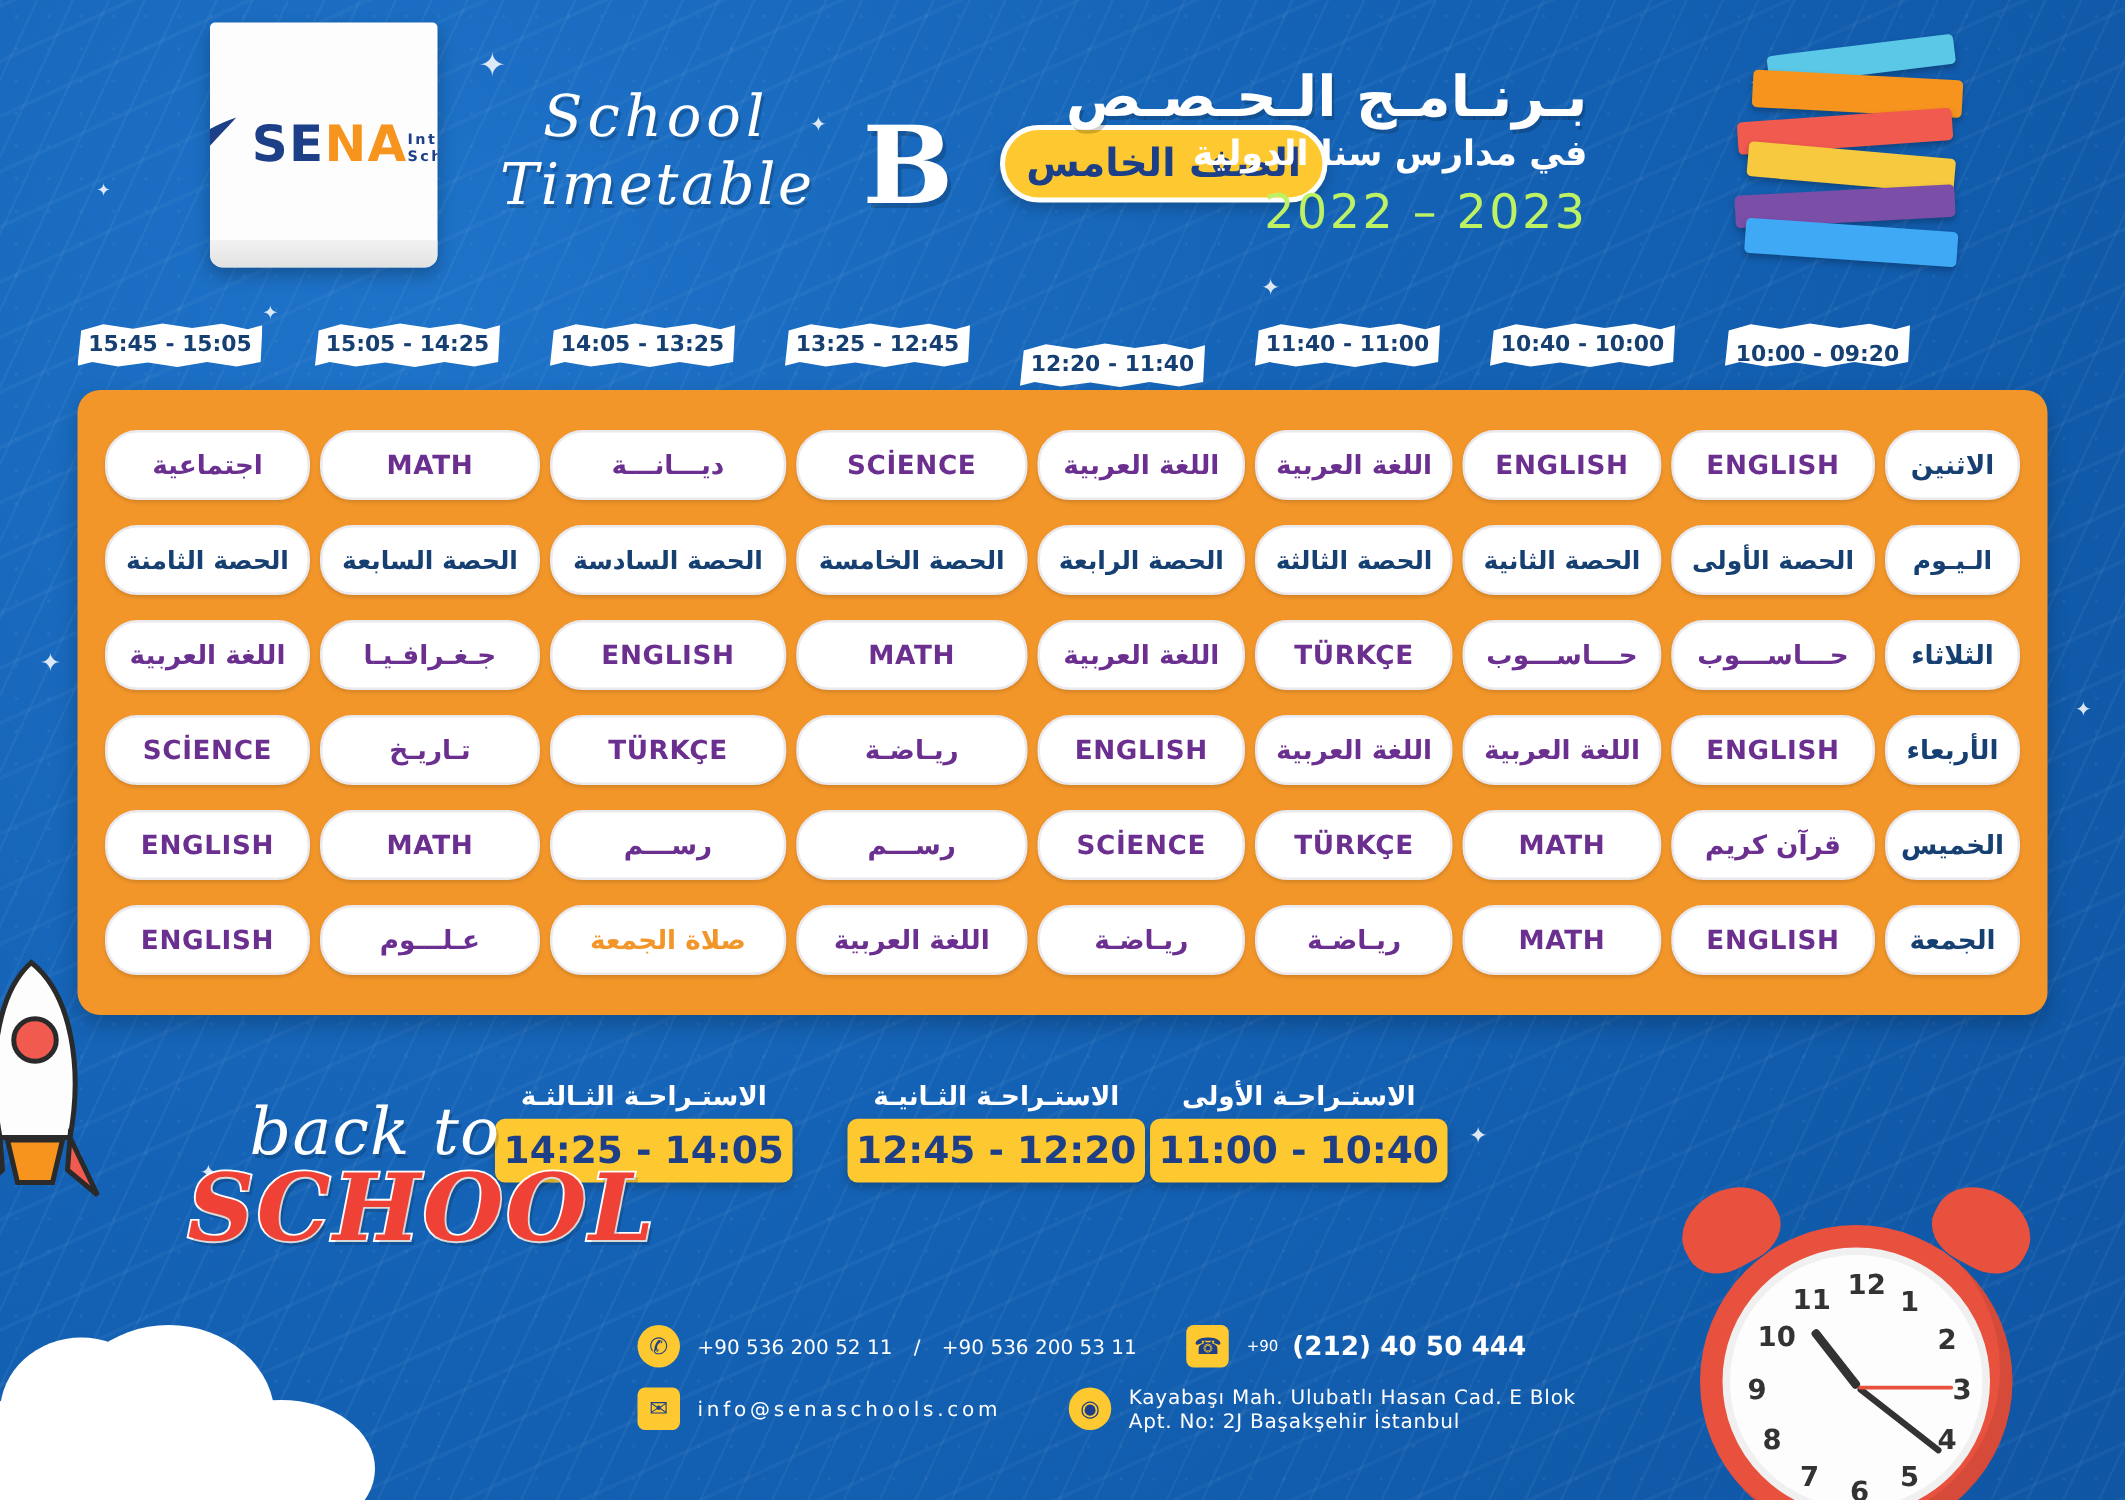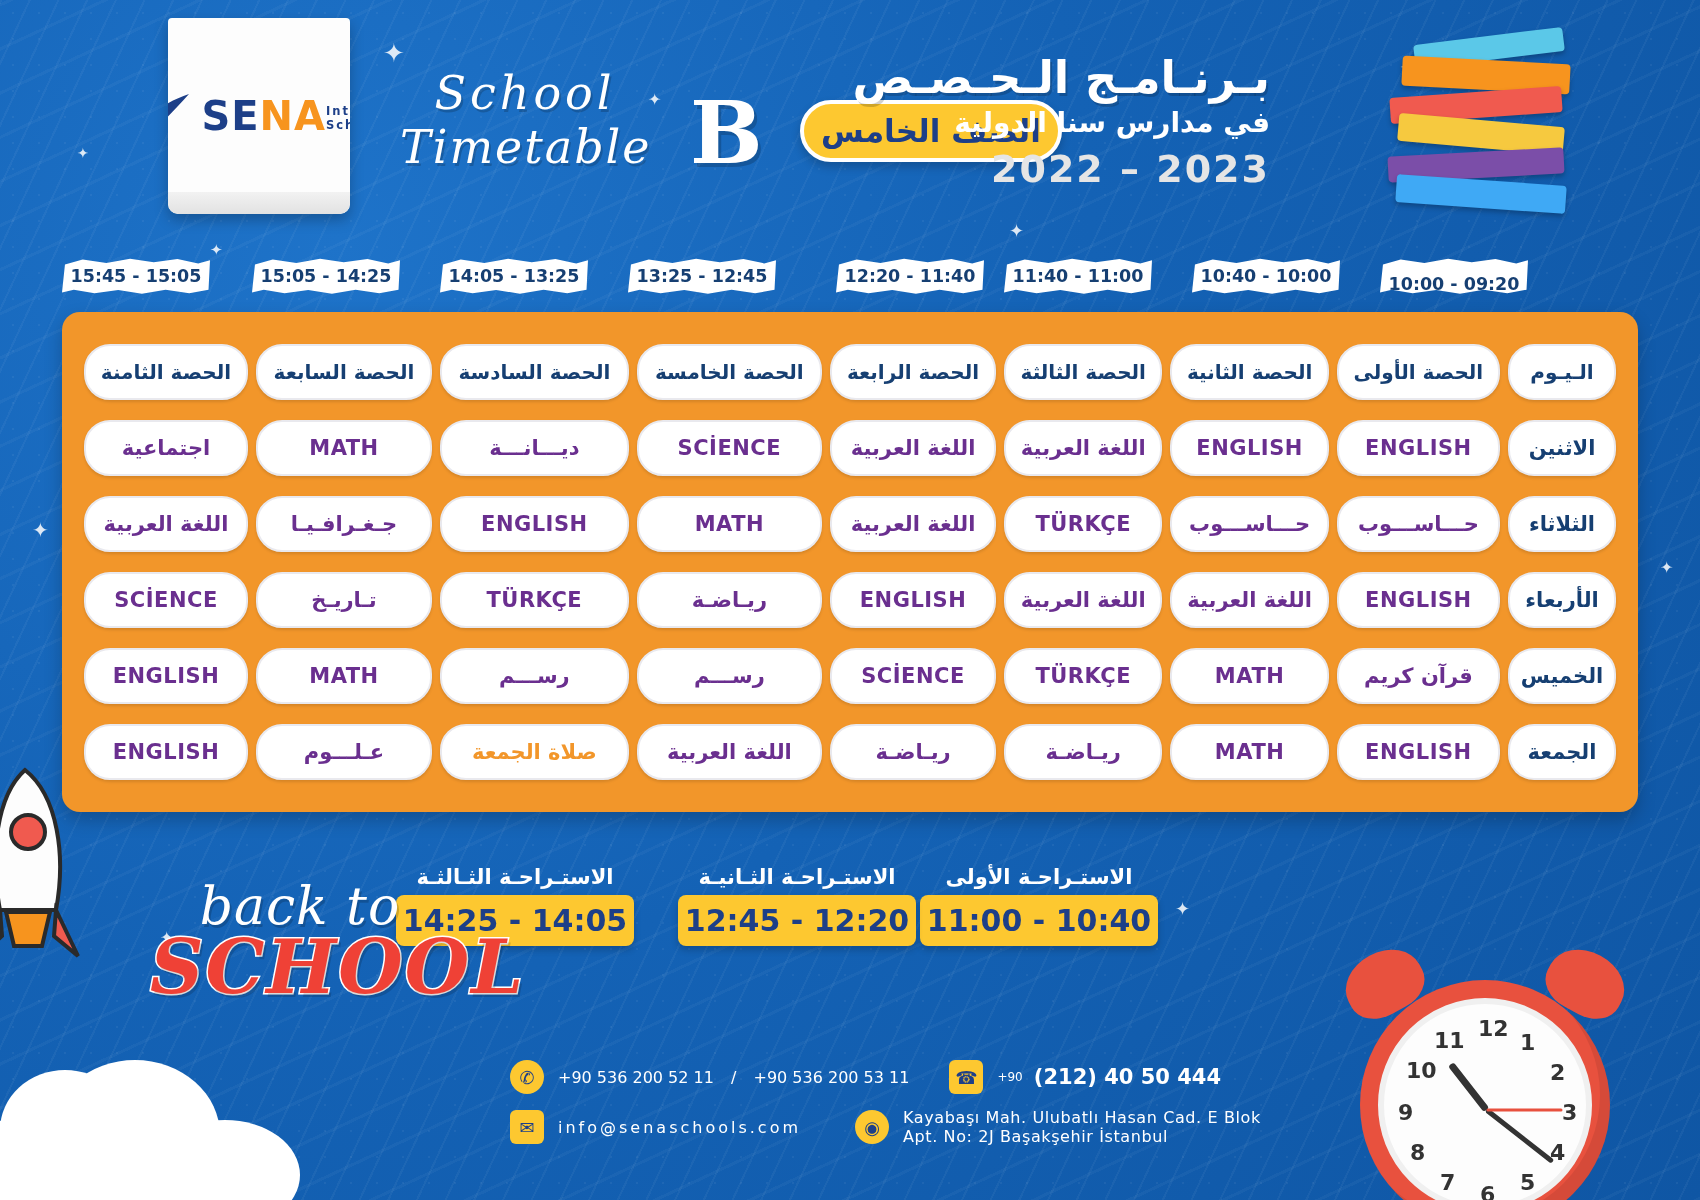"2023 – 2022" .ar-head .a3 { color: #e5e5e5 -> #bef264; font-weight: bold -> normal }
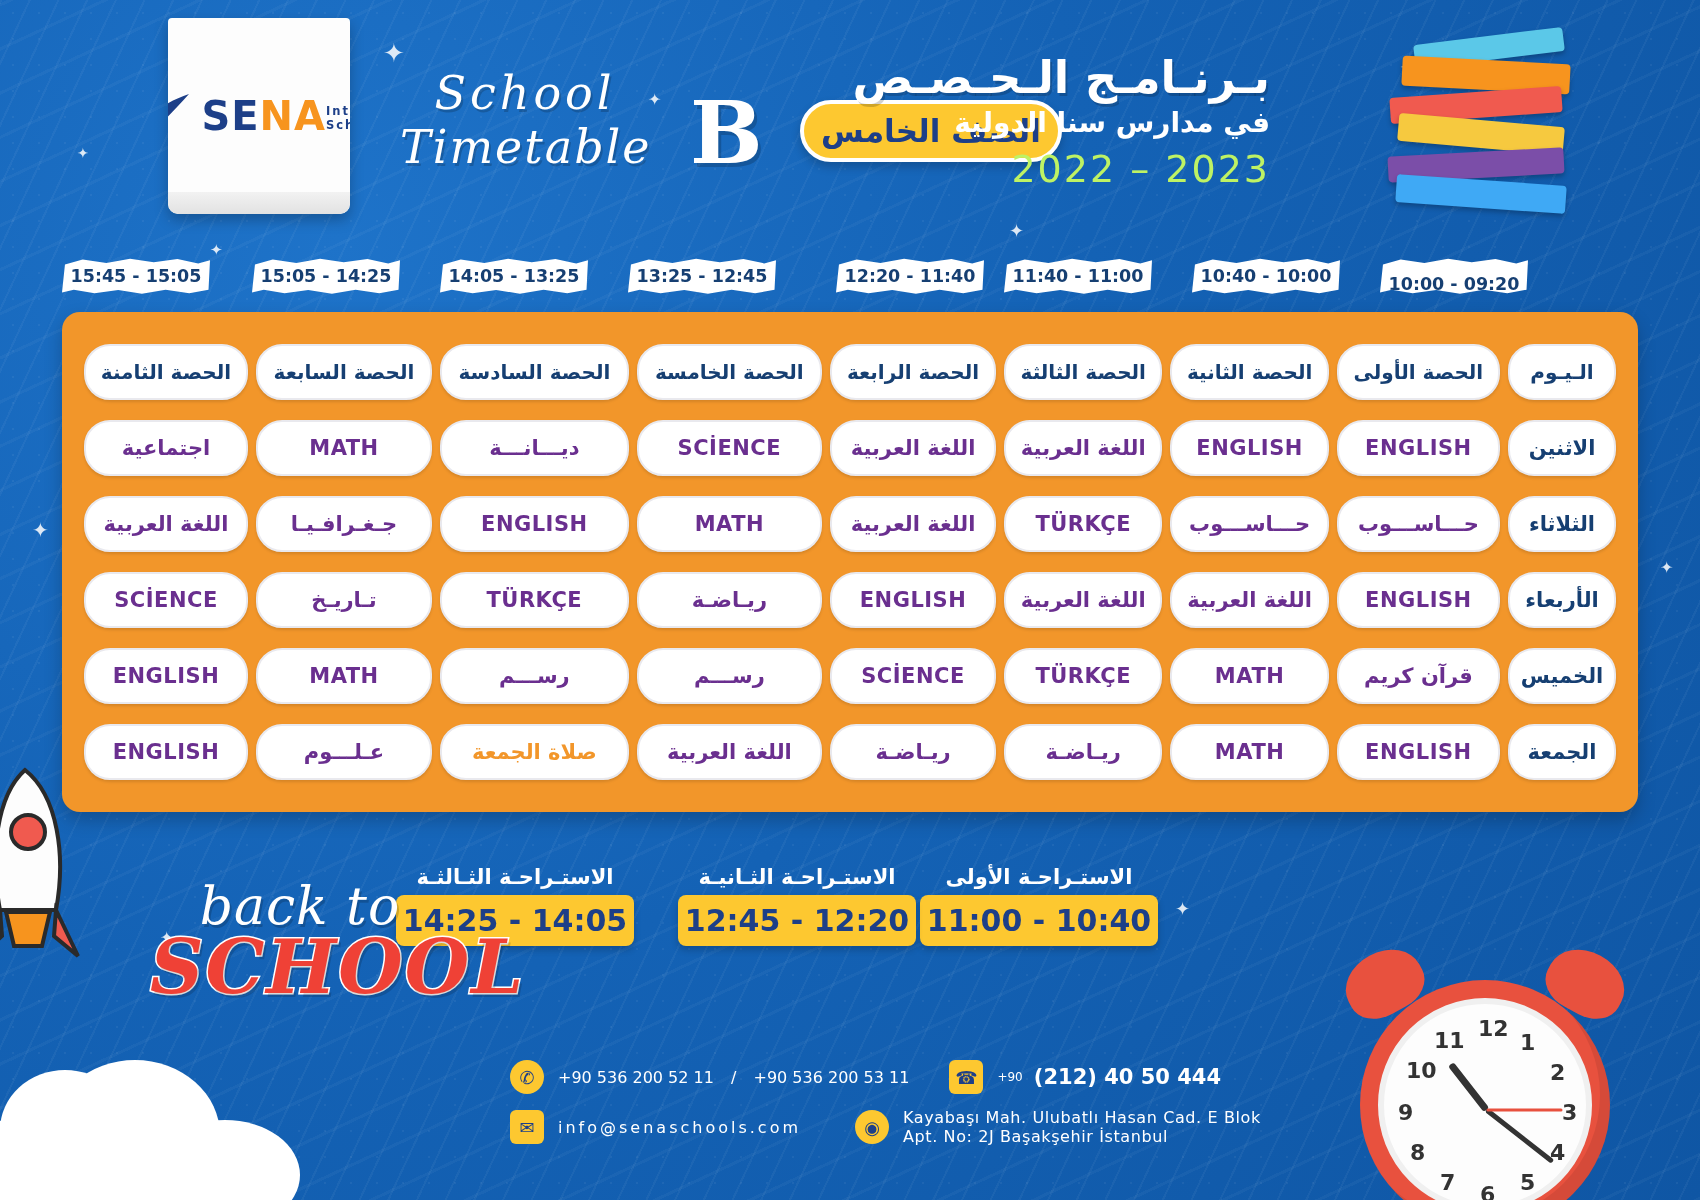"12:20 - 11:40" div.time-chip { left: 774px -> 754px; margin-top: none -> 16px }
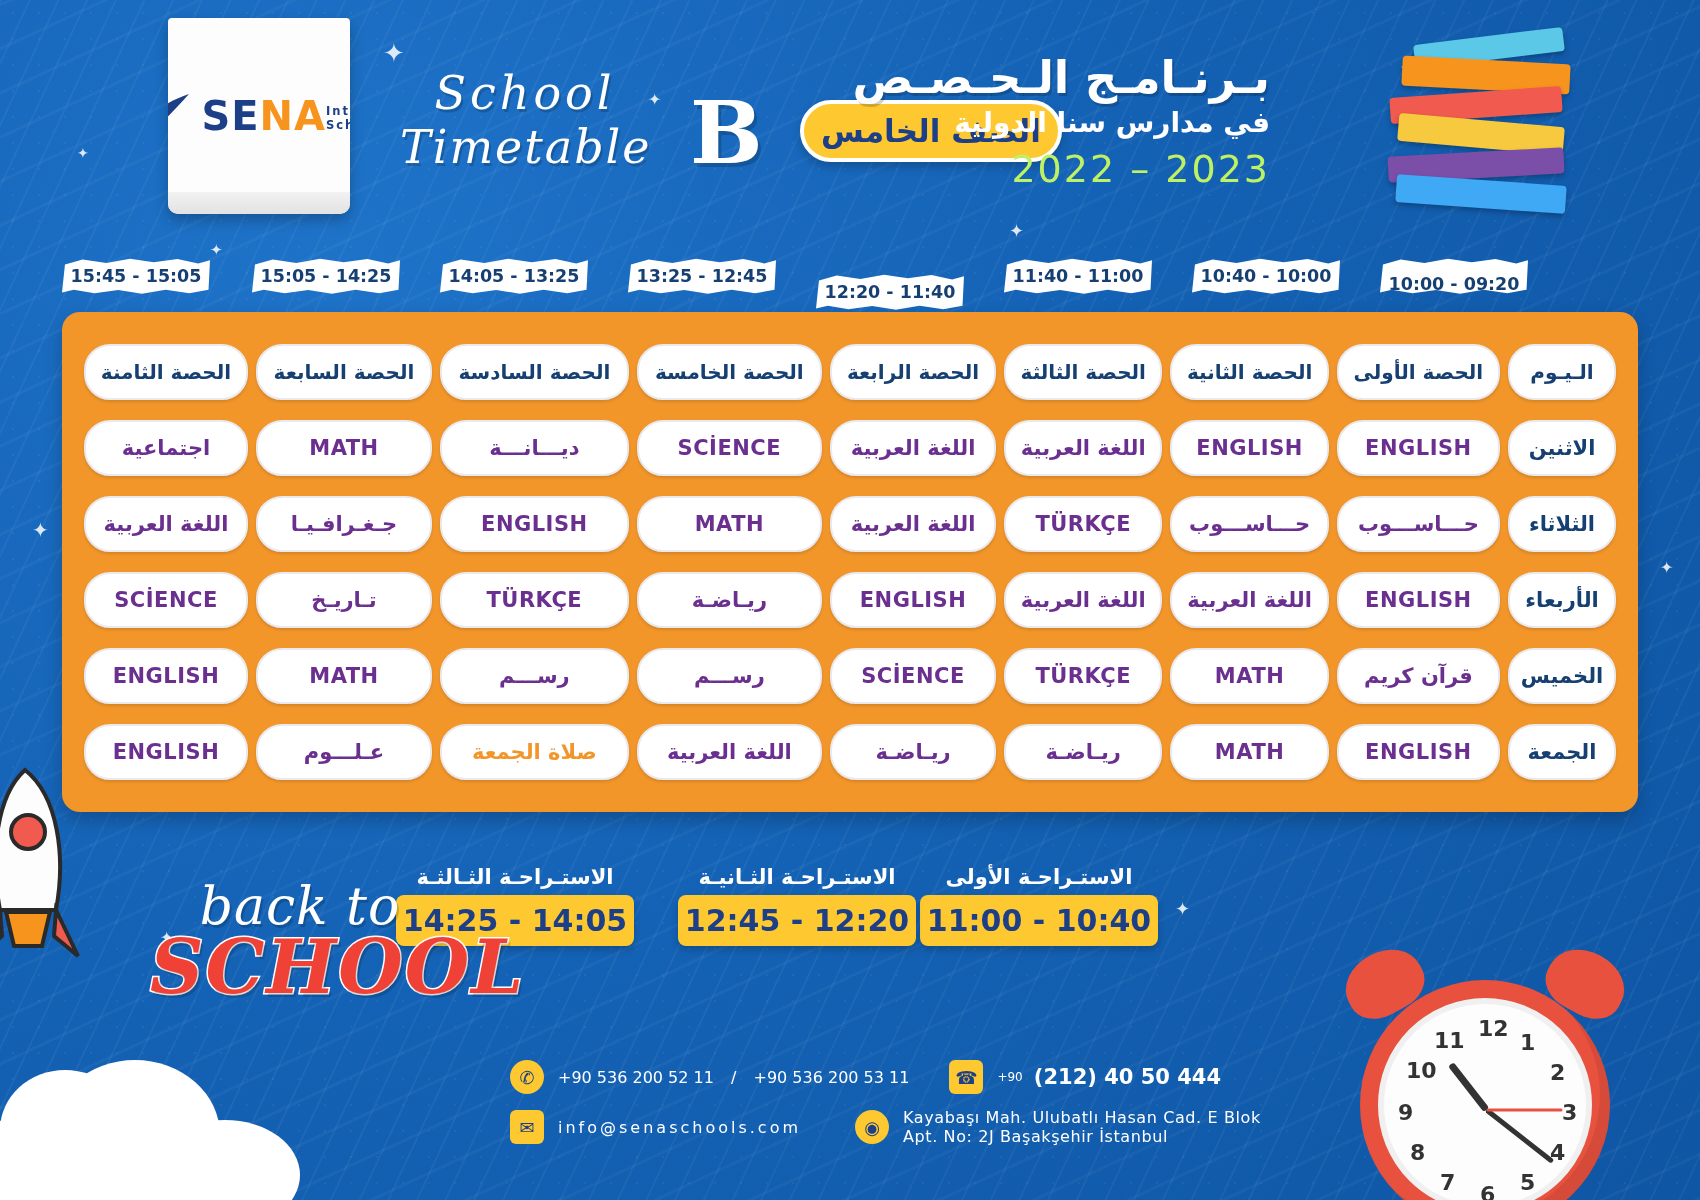"الحصة الثامنة" tr { order: before "اجتماعية" -> after "اجتماعية" }
